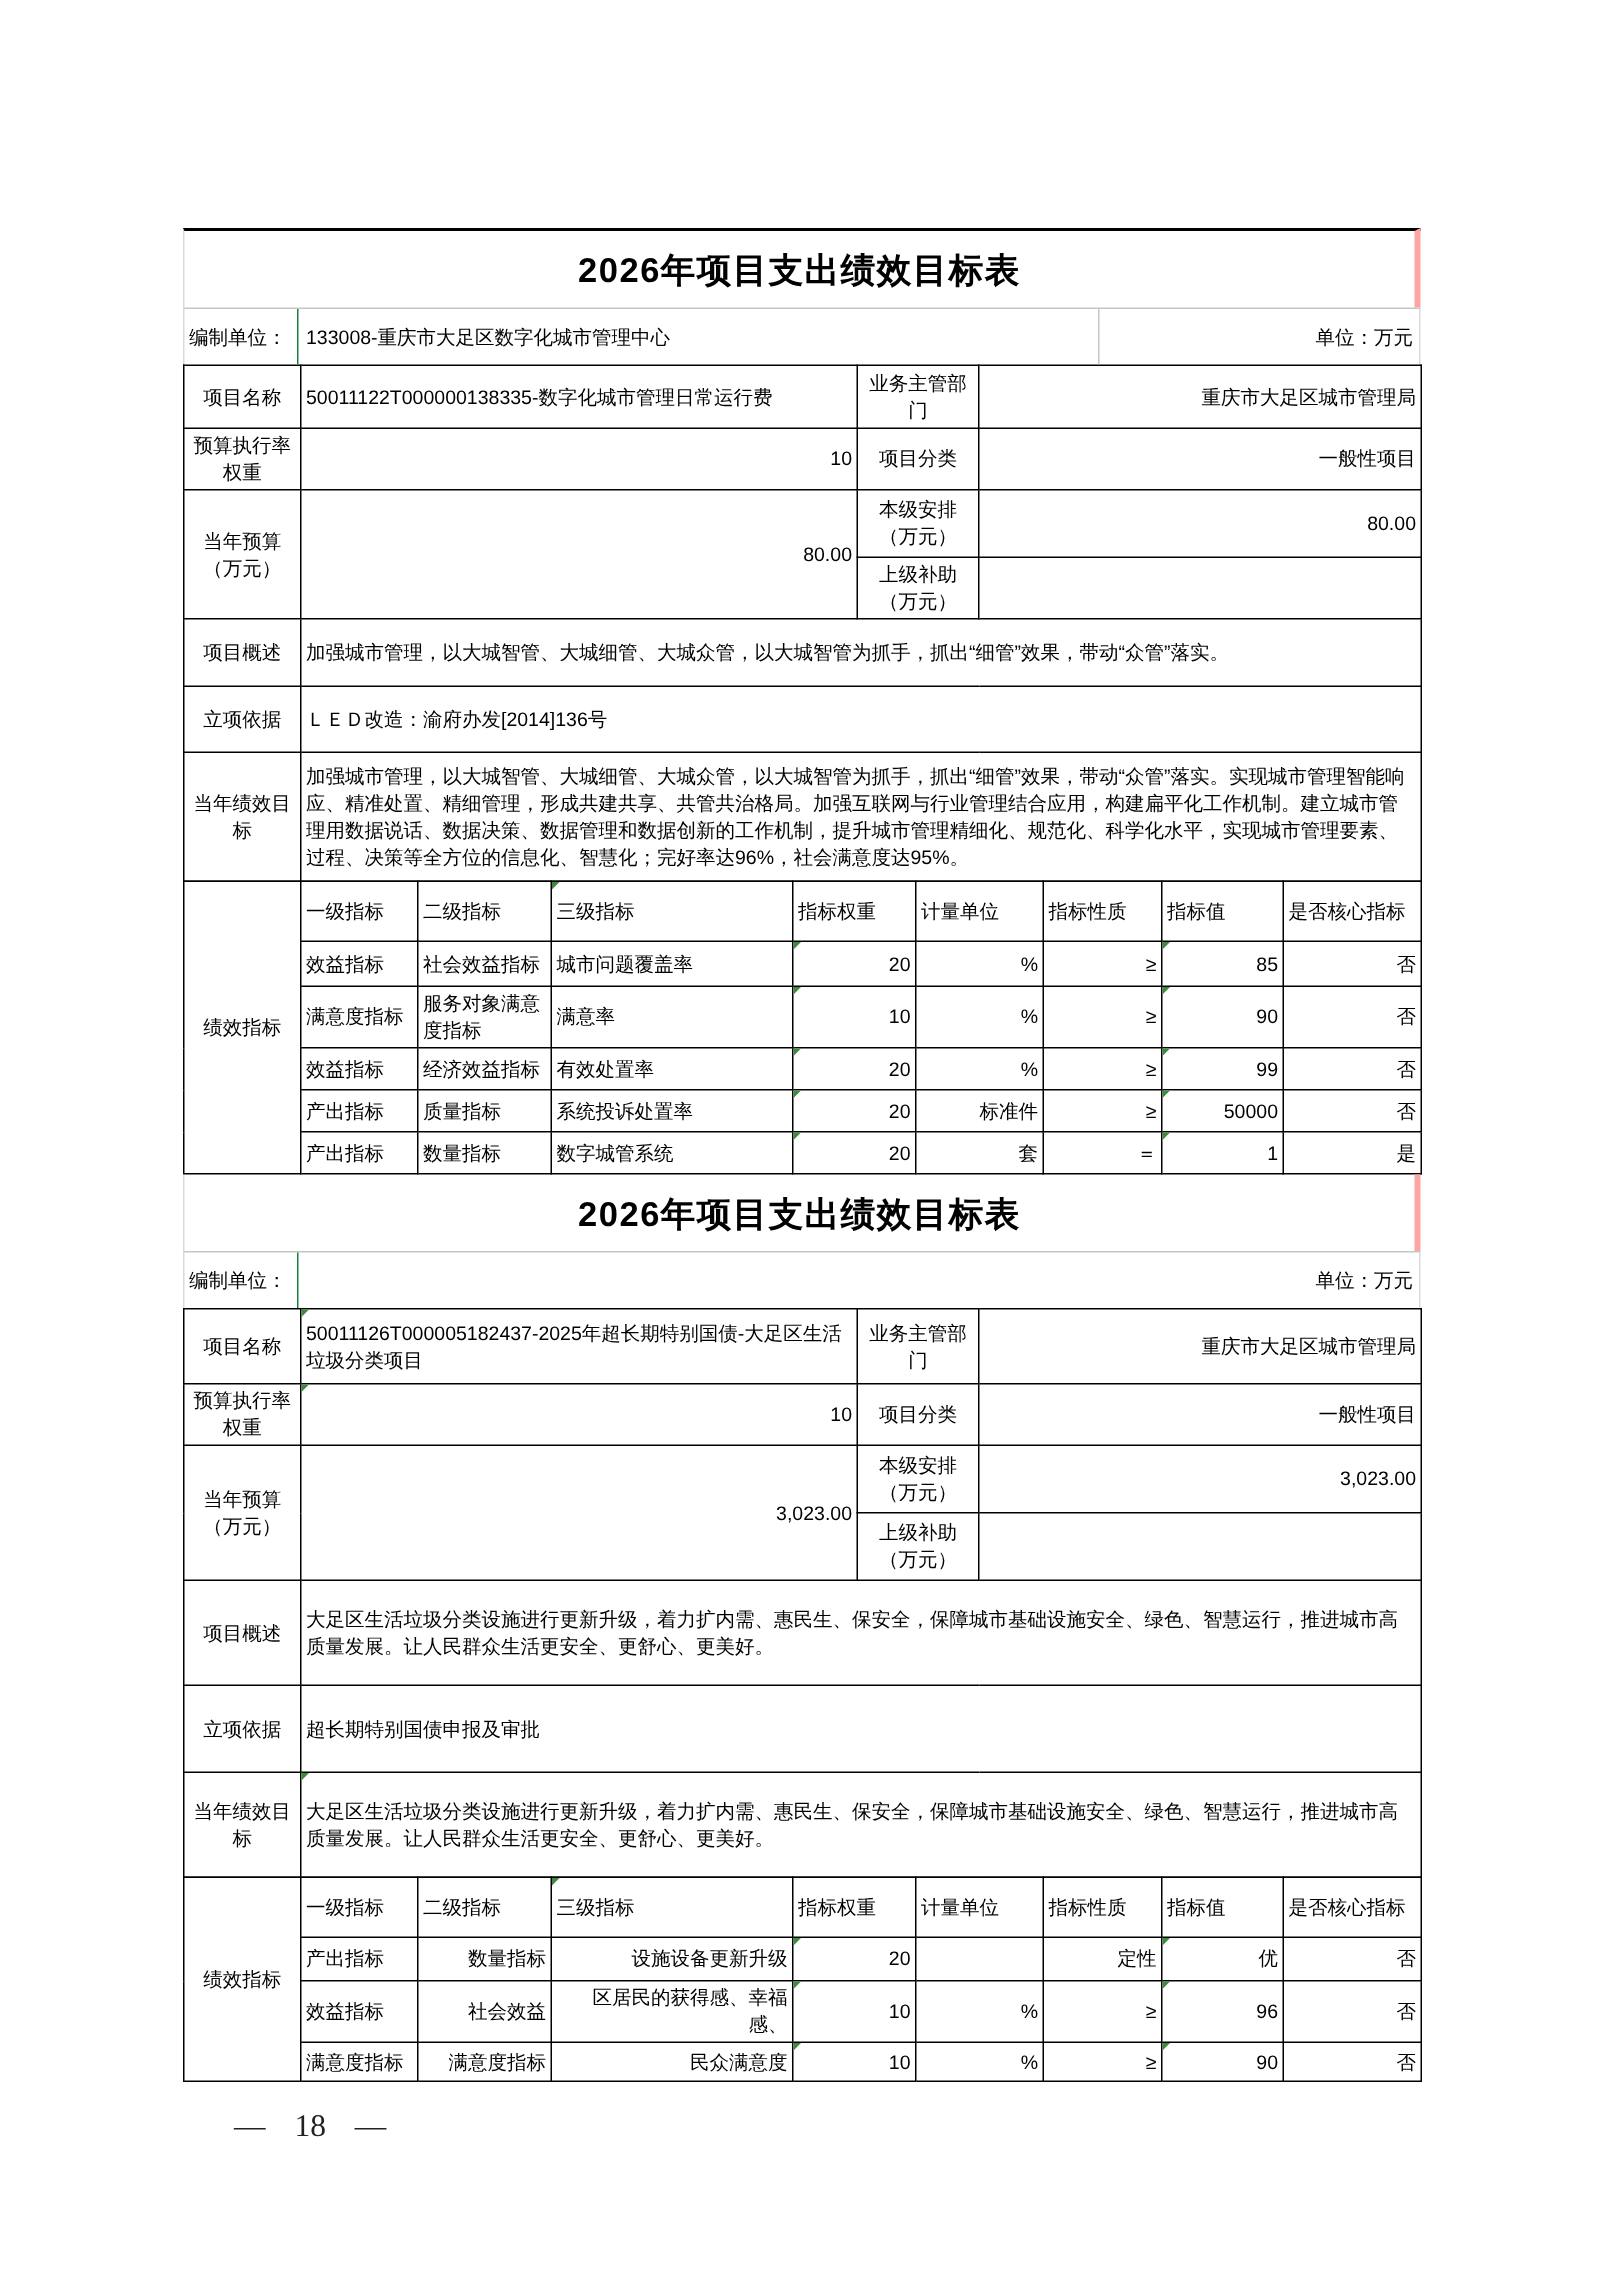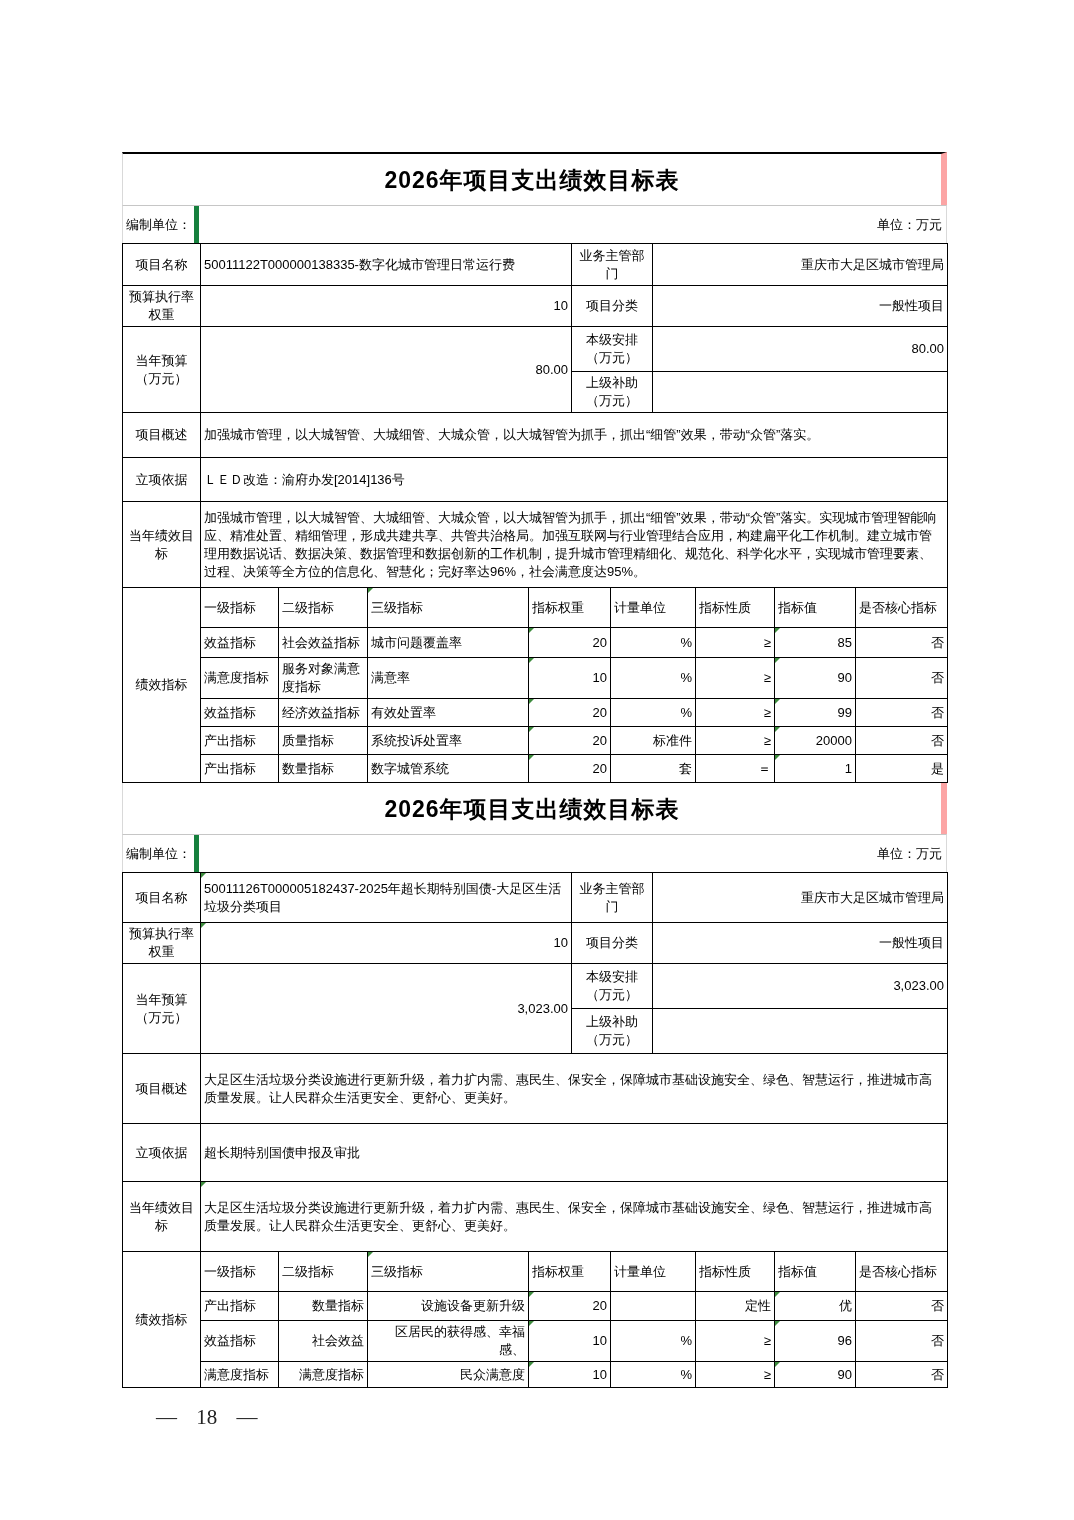"2026年项目支出绩效目标表" .rpt-title { border-right: 6px solid #fca5a5 -> 4px solid #fca5a5 }
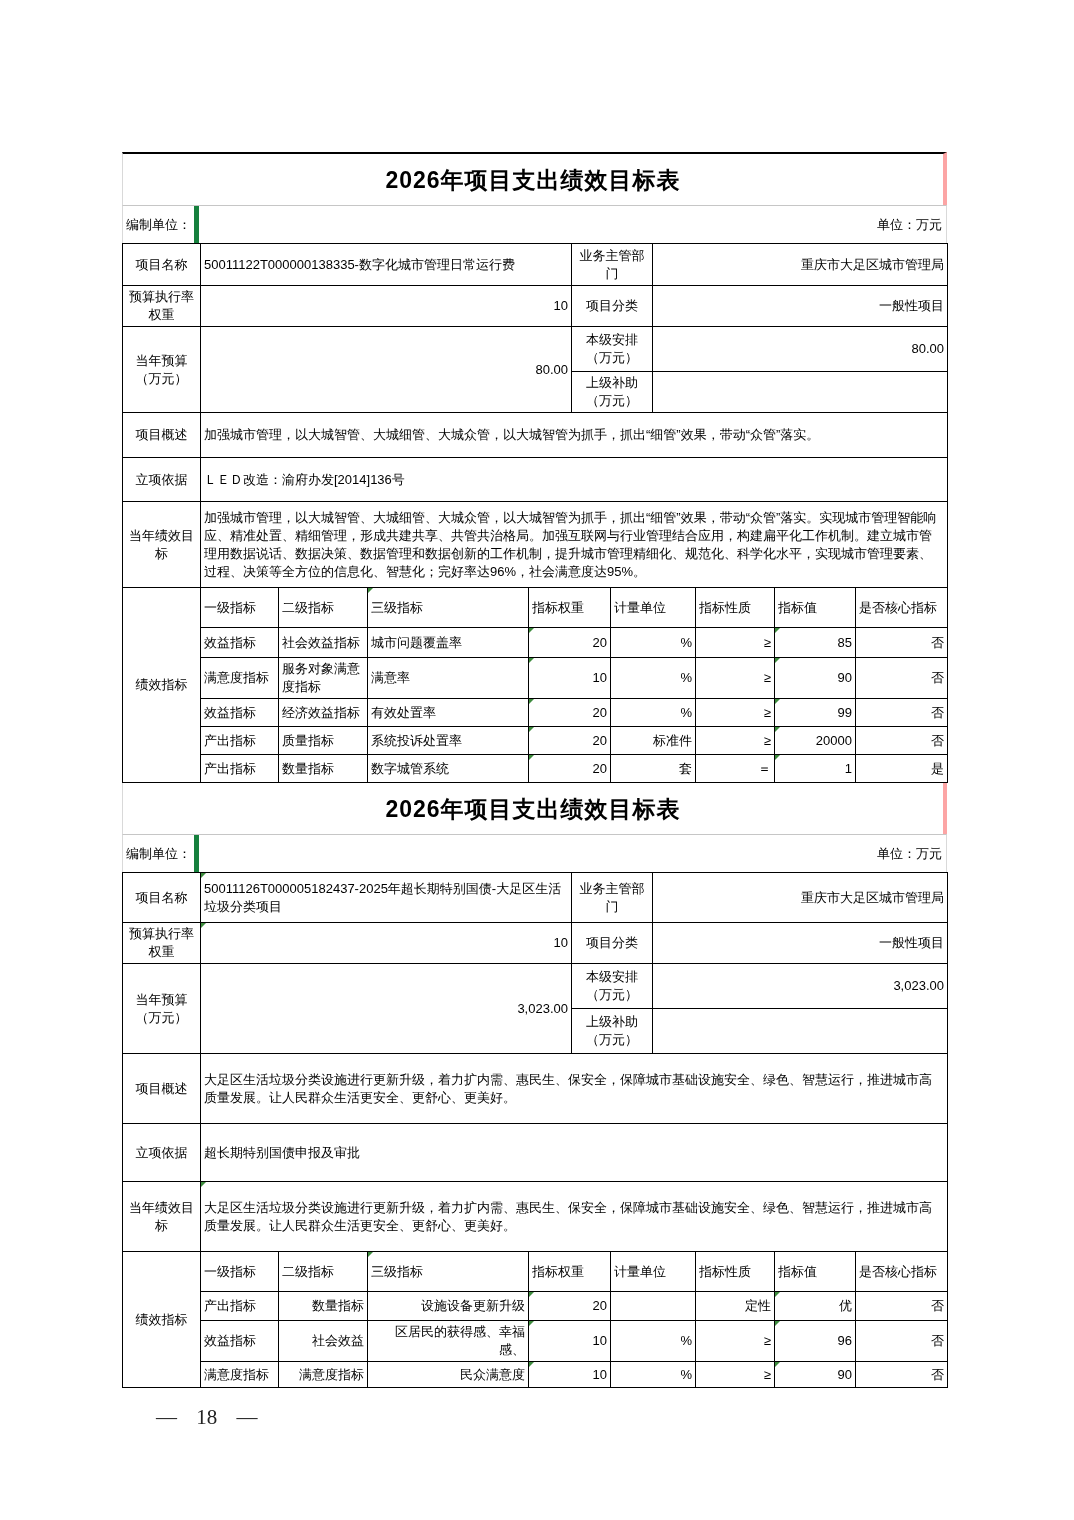"编制单位：" .meta .m-lab { border-right: 5px solid #15803d -> 1px solid #15803d }
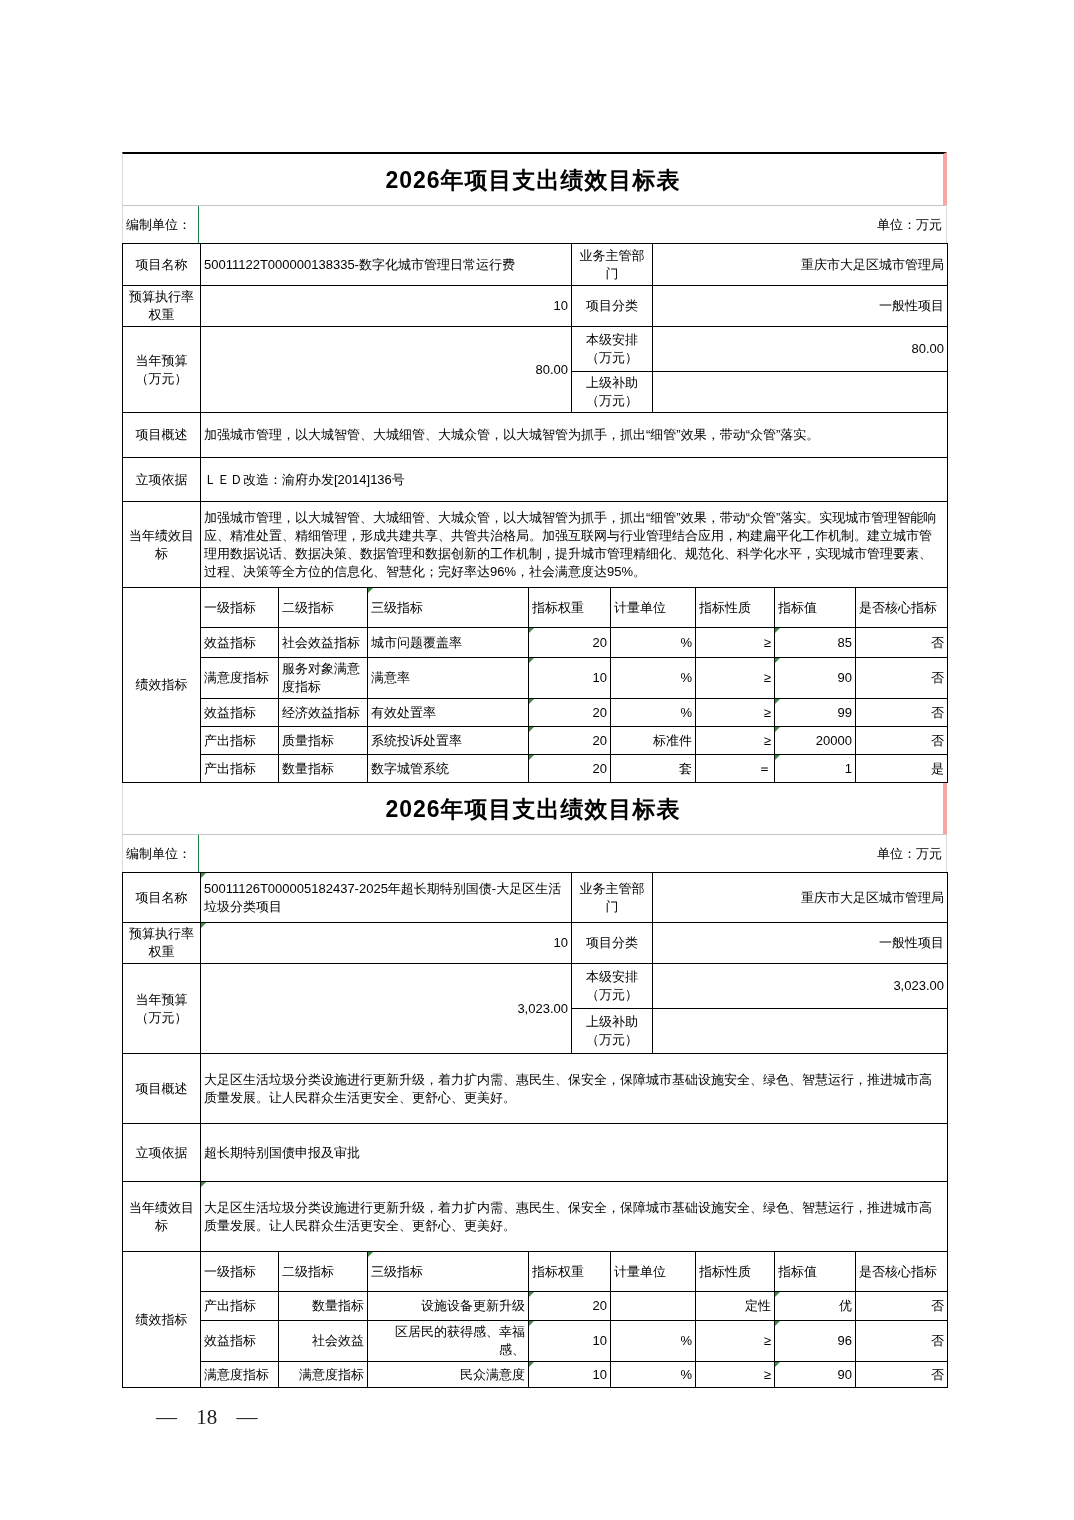"133008-重庆市大足区数字化城市管理中心" div.m-val { html: none -> <div>133008-重庆市大足区数字化城市管理中心</div> }
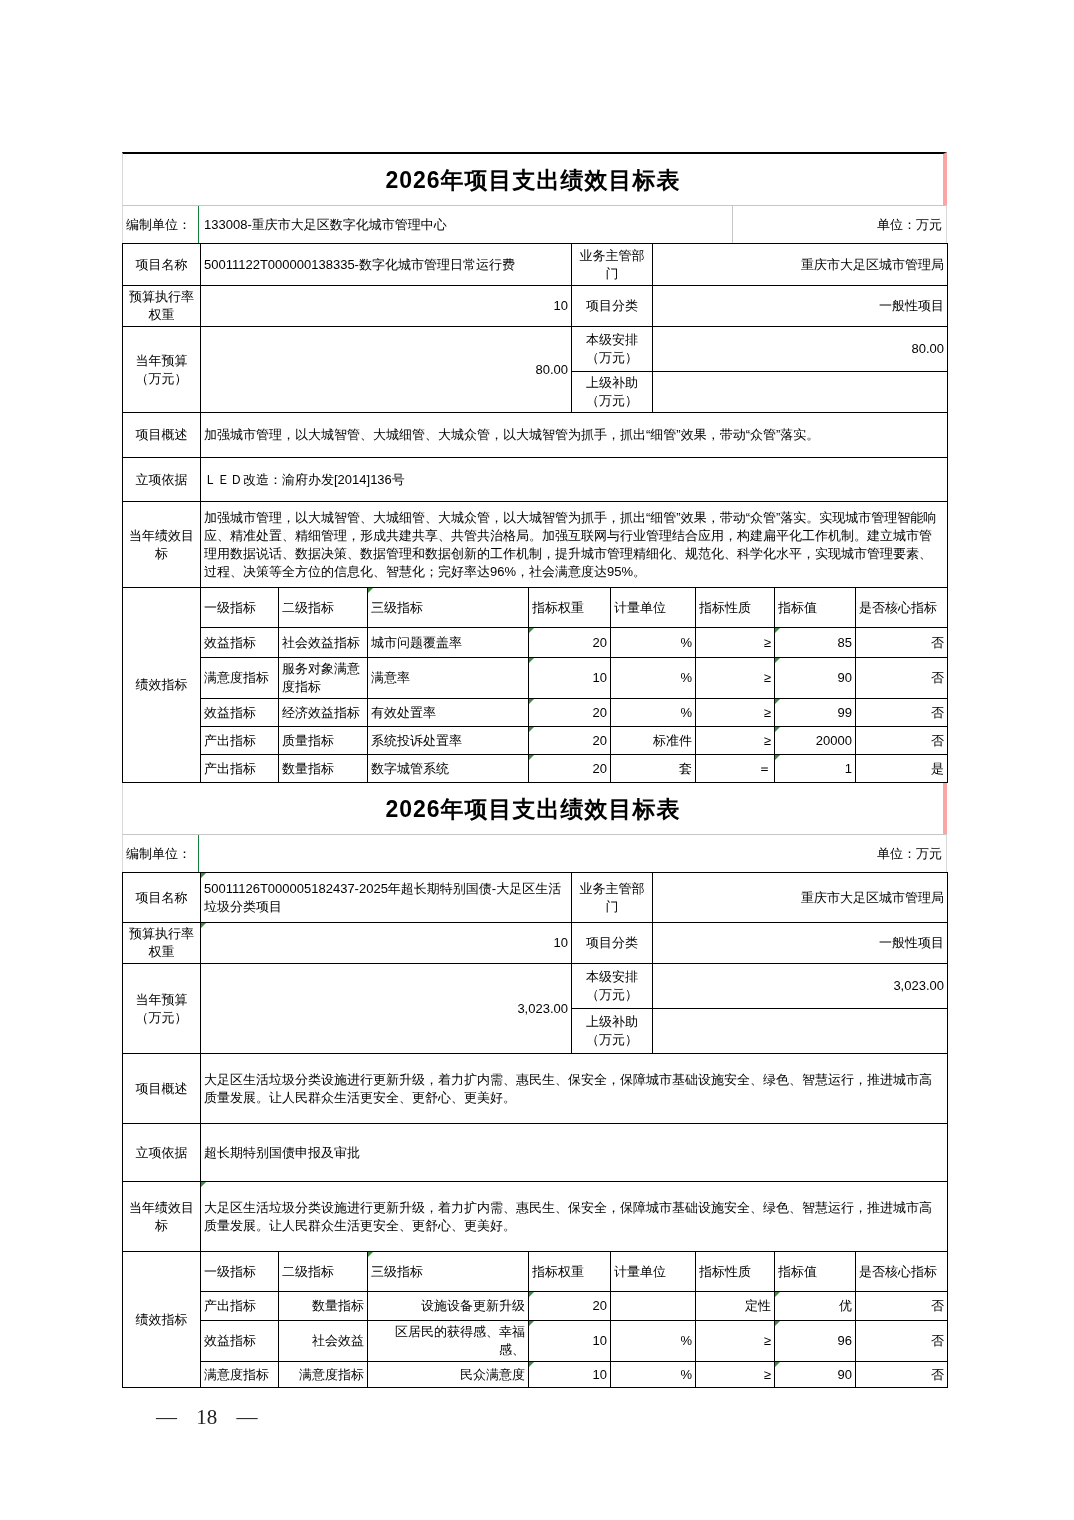"20000" td.vc { text: 20000 -> 50000 }
